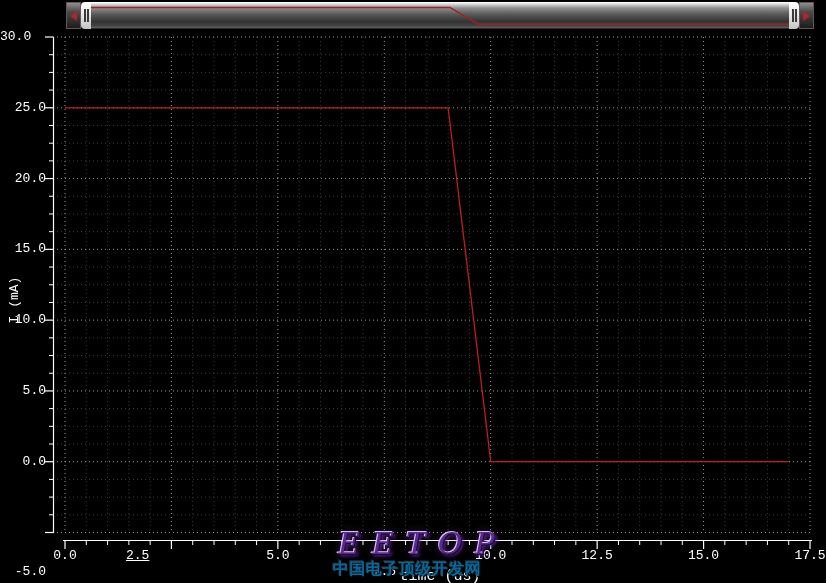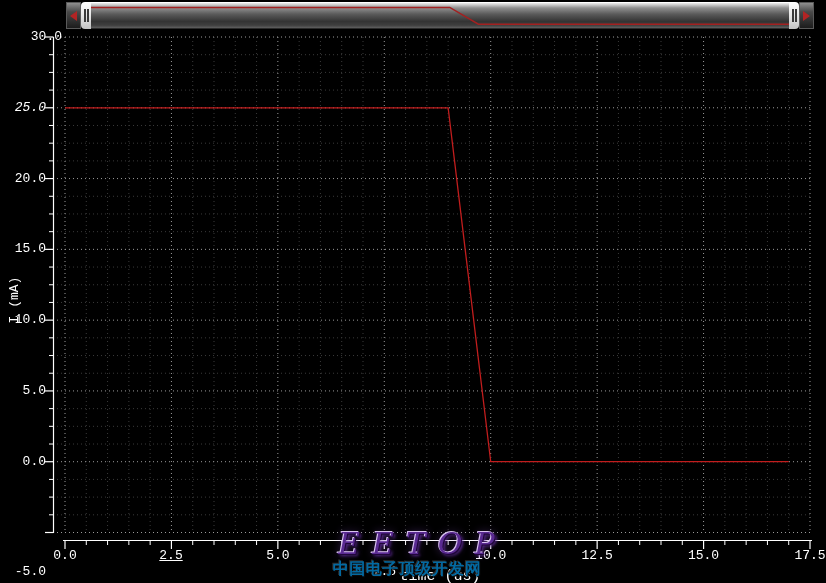"30.0" div.tick-label { left: 16px -> 0px; text-align: right -> none }
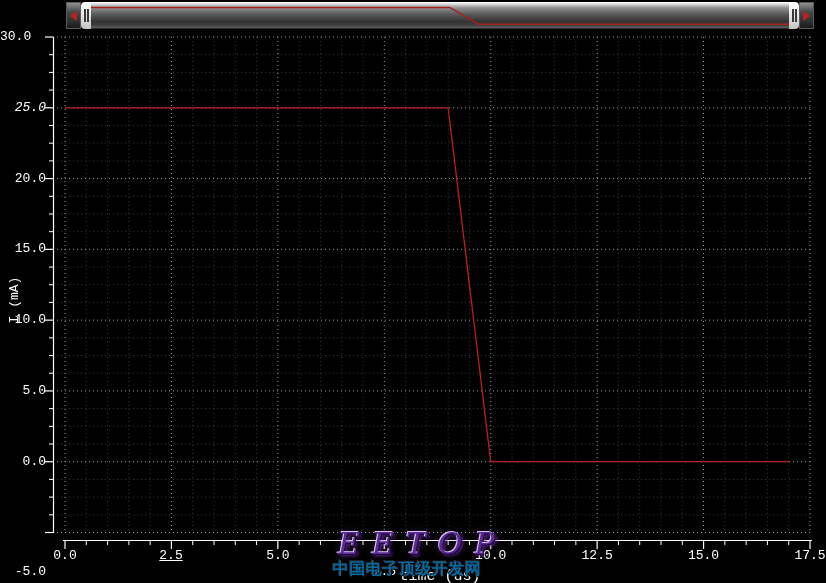"25.0" div.tick-label { font-style: italic -> none }
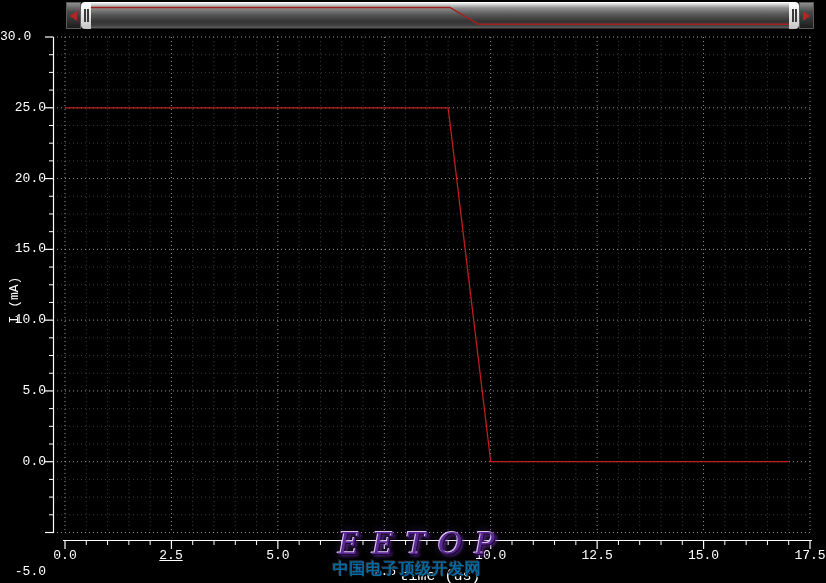"2.5" div.tick-label { left: 141px -> 126px; text-align: center -> left }
